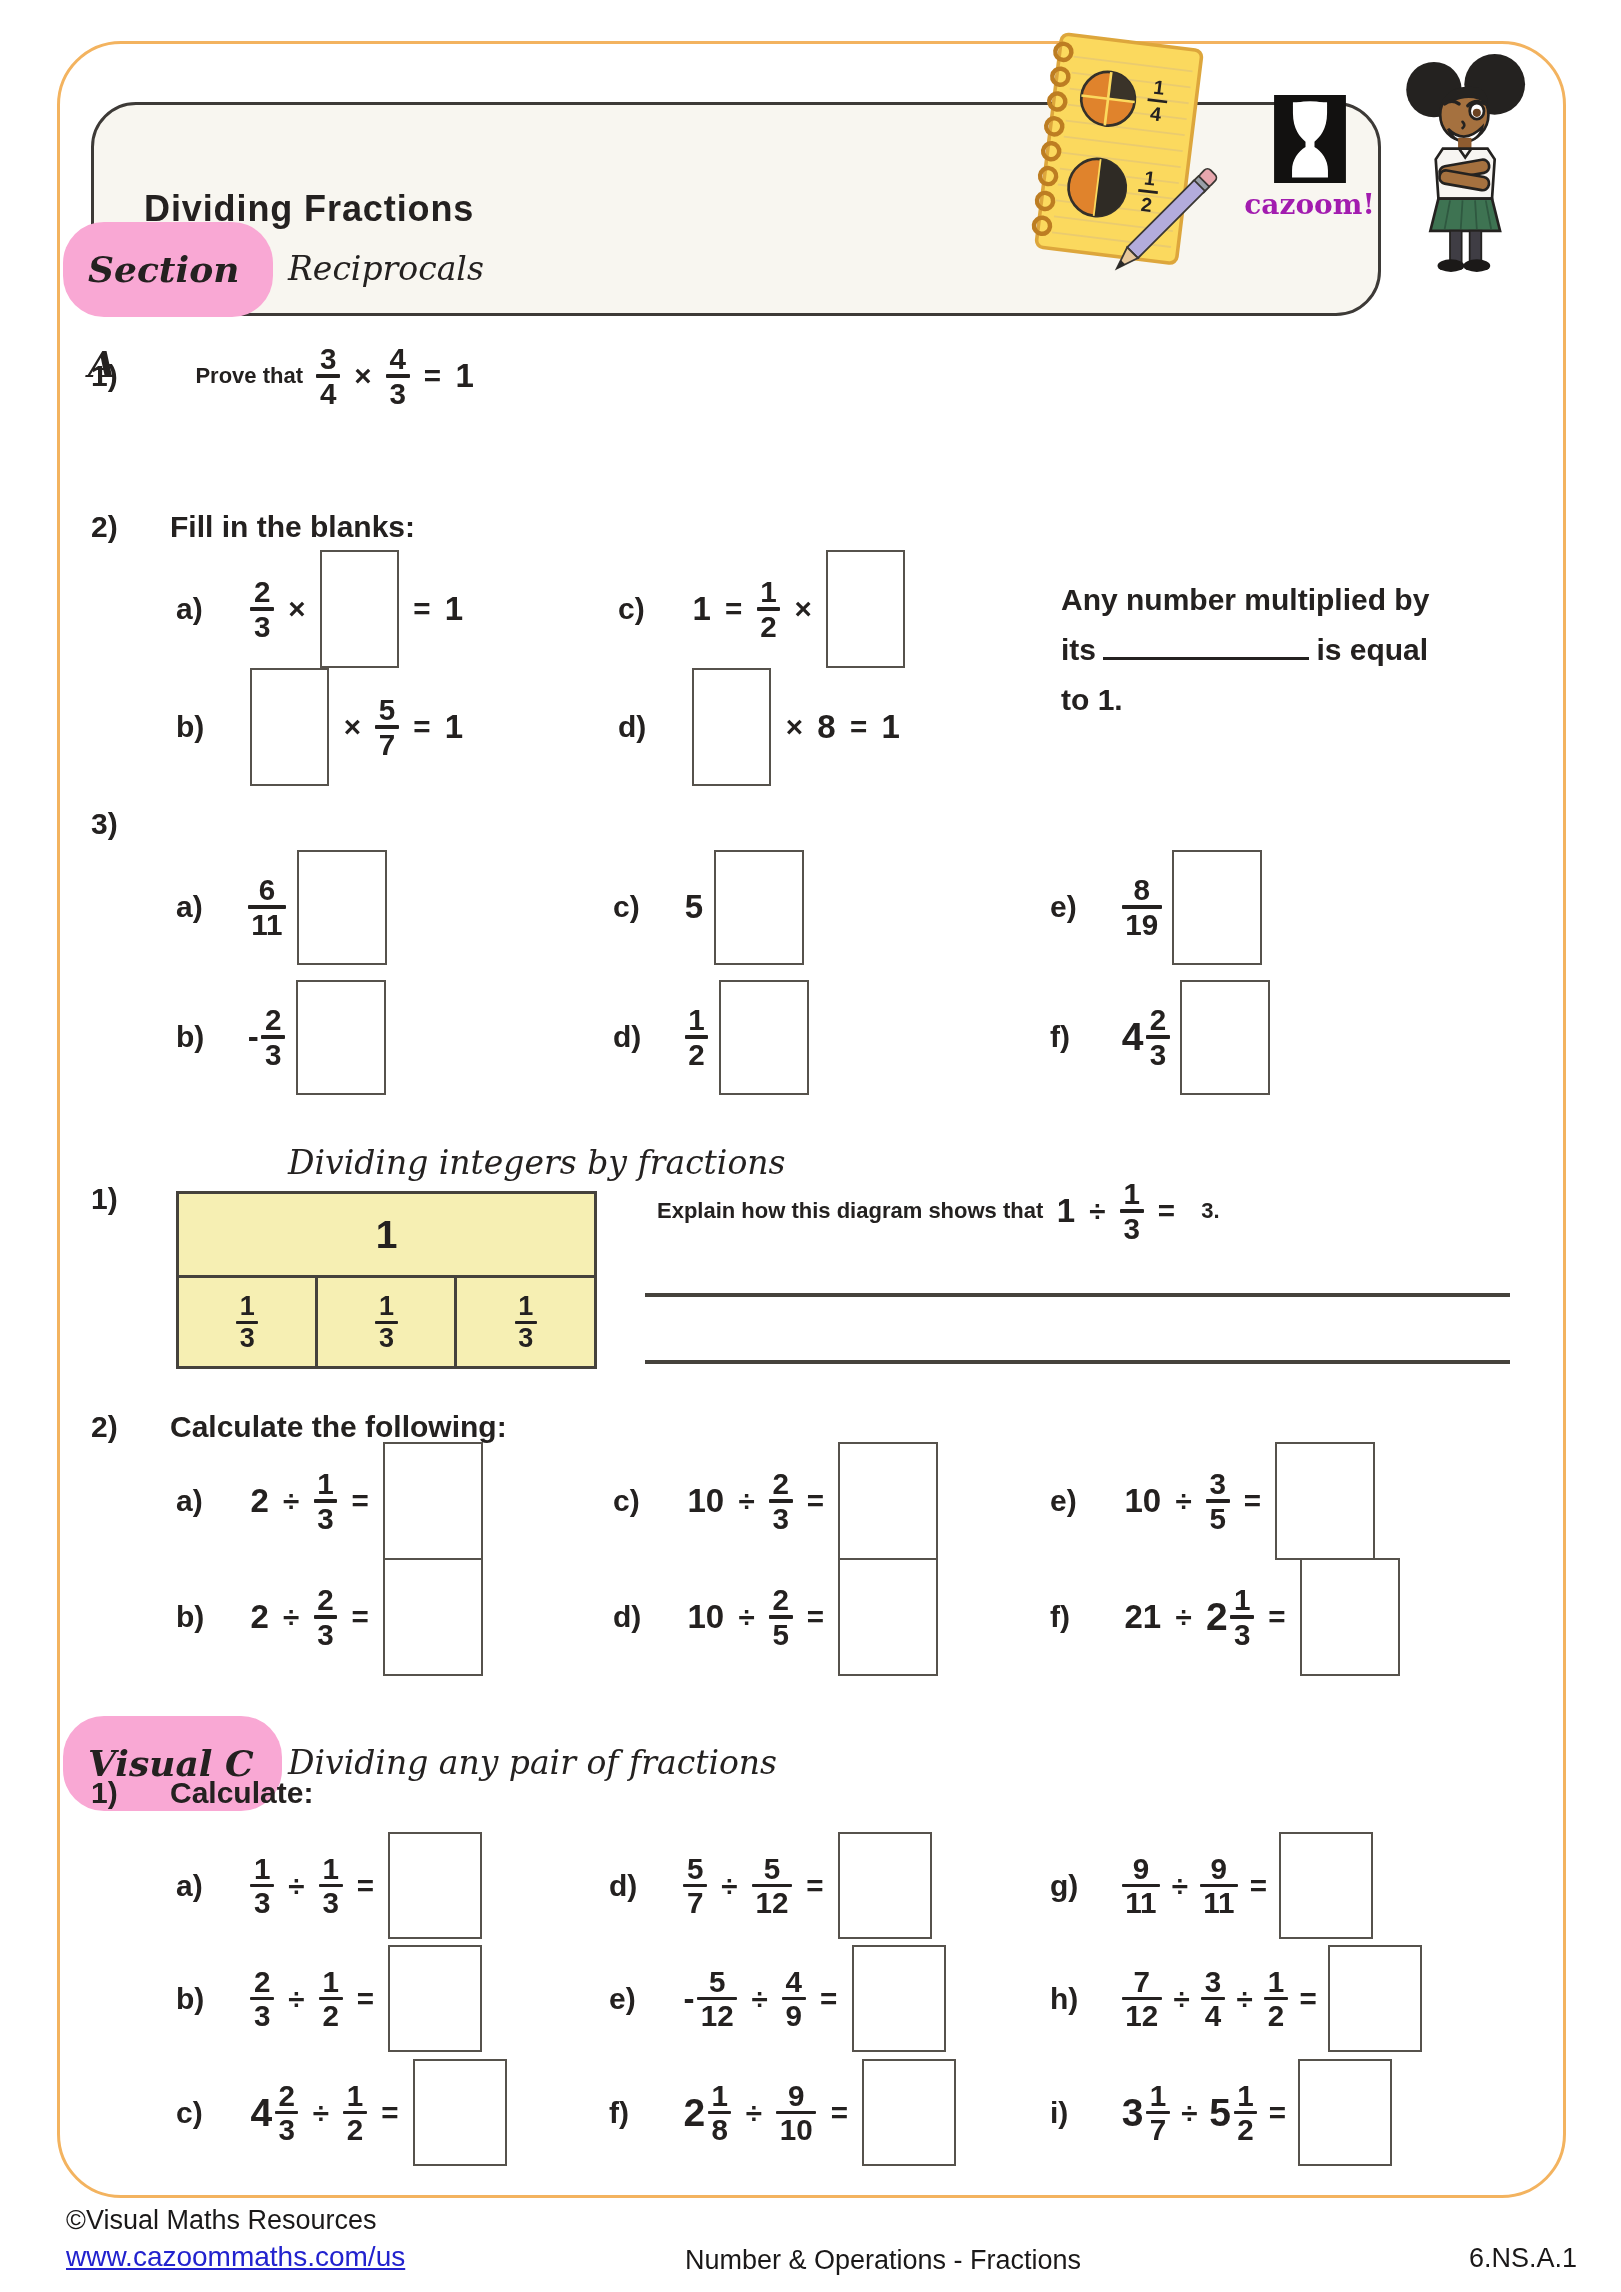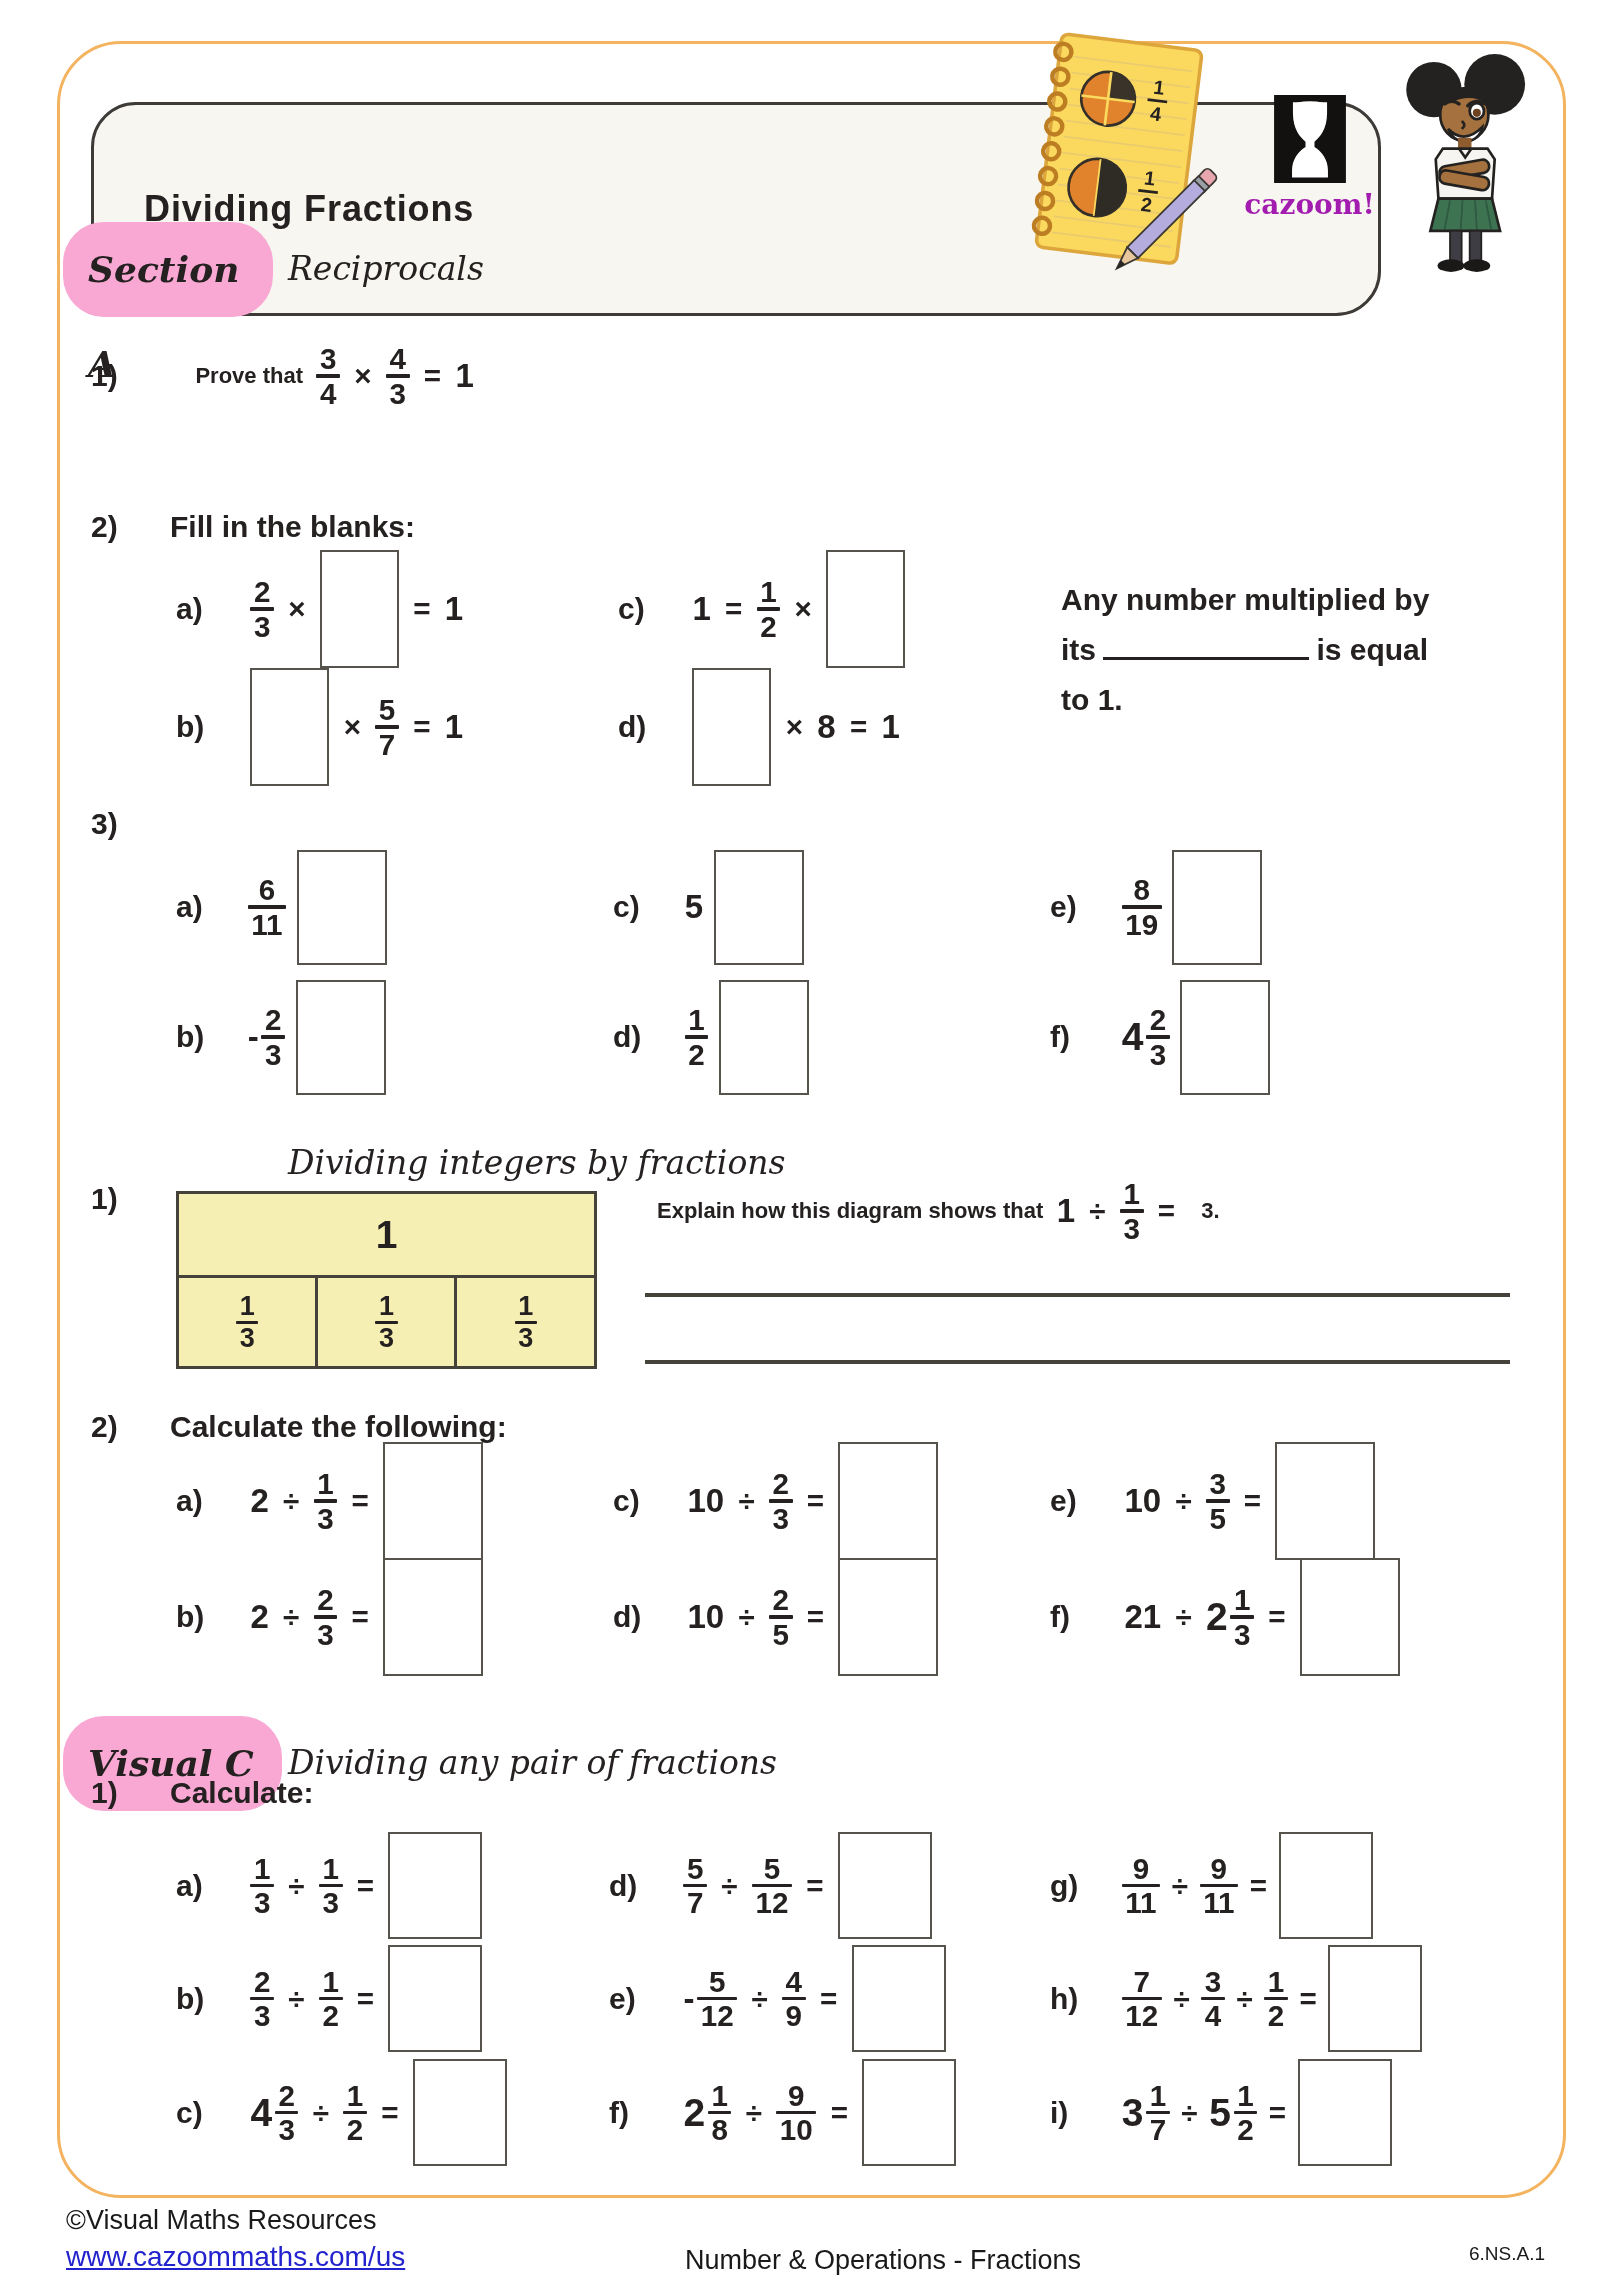"6.NS.A.1" .foot-std { font-size: 19px -> 27px }
